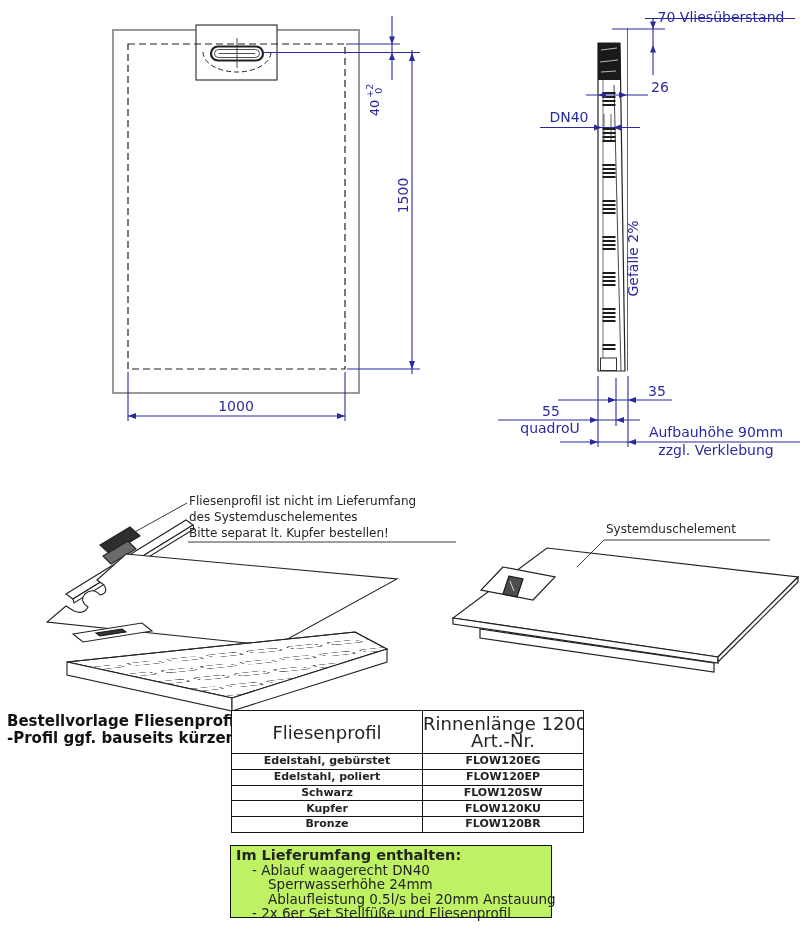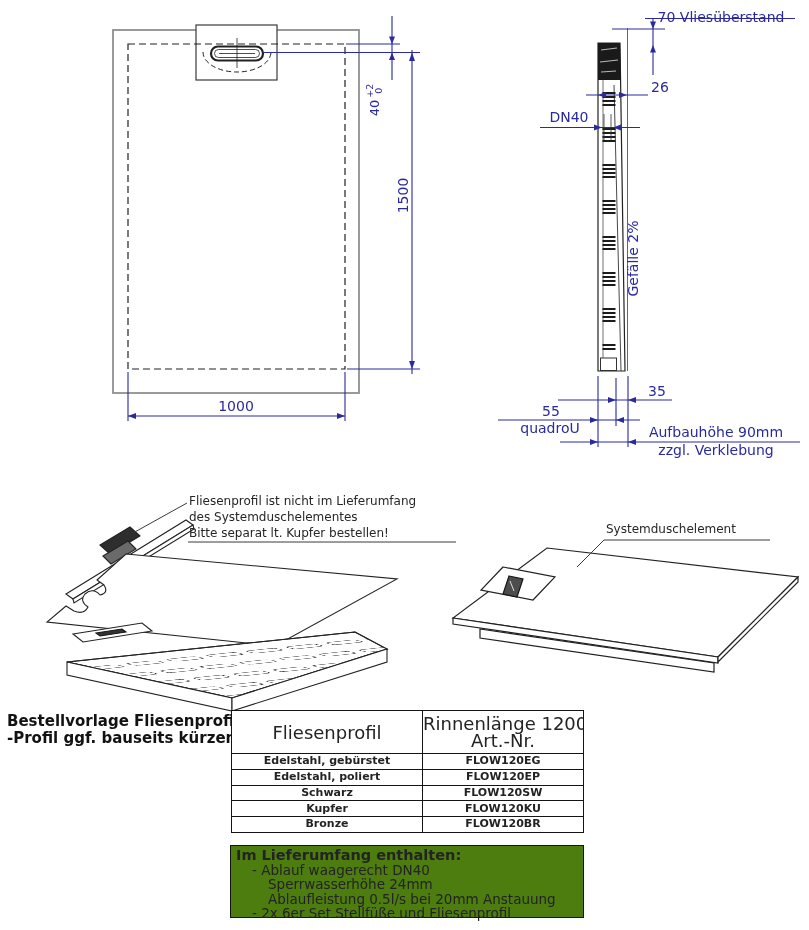"Im Lieferumfang enthalten:" .box { background: #4d7c0f -> #bef264; width: 354px -> 322px }
